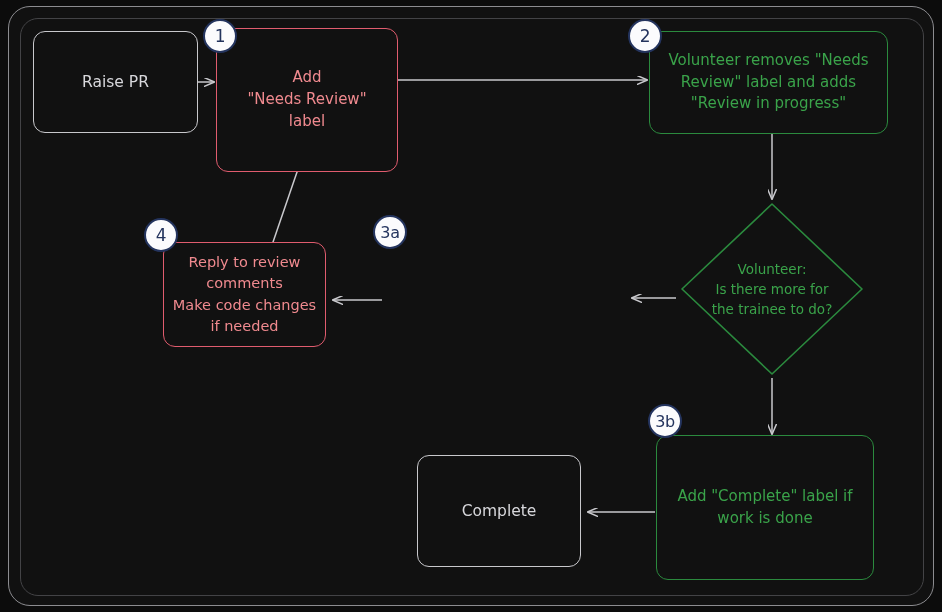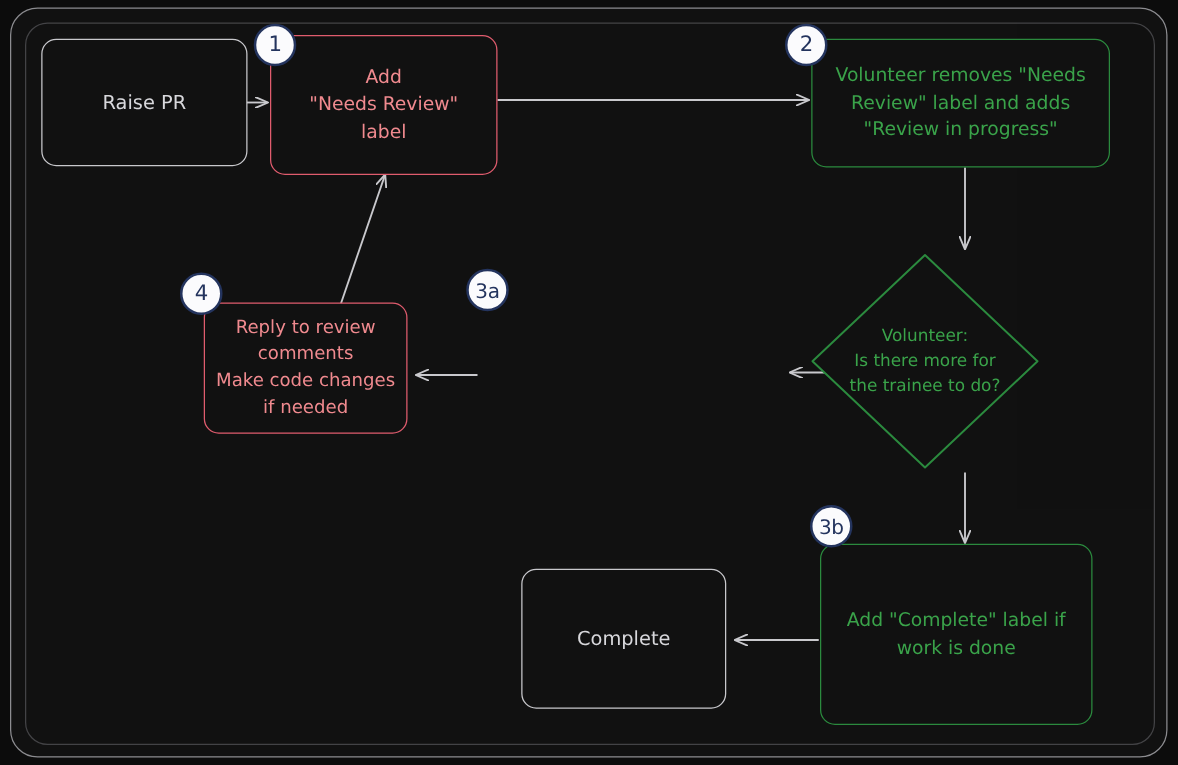"Add" div.node { height: 112px -> 144px }
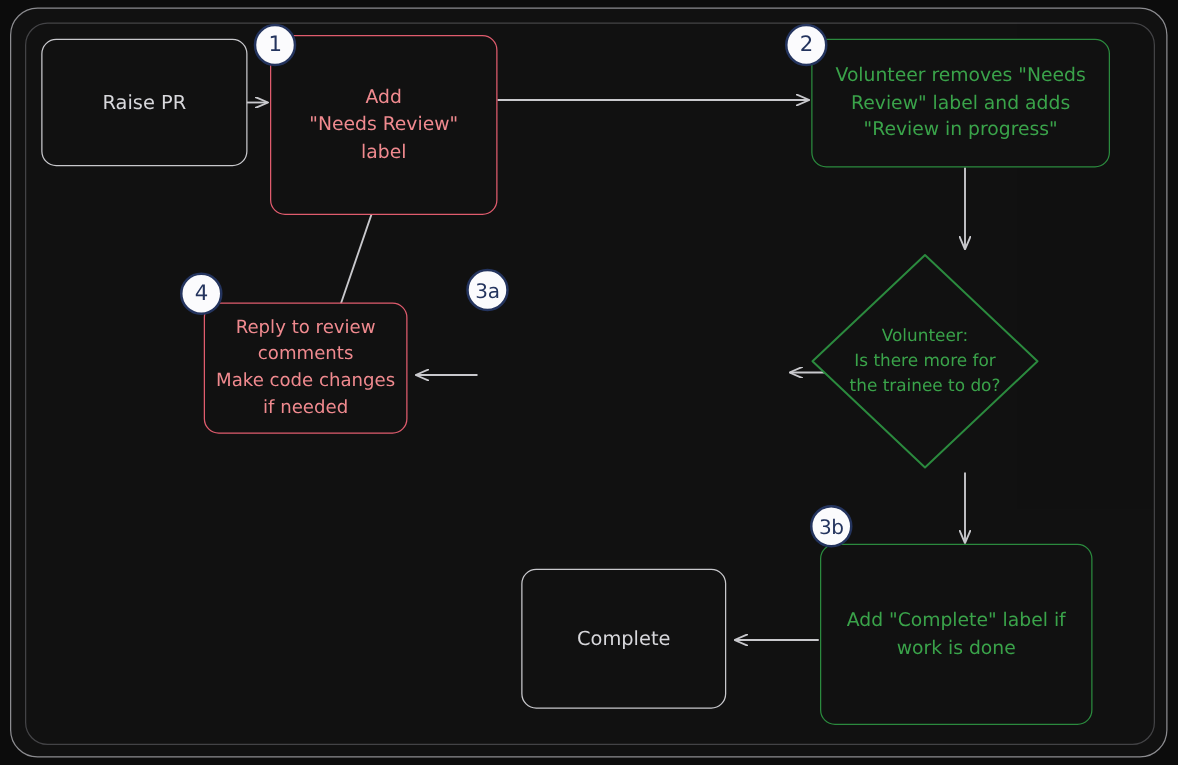"Volunteer:" div.diamond-wrap { left: 644px -> 676px }
